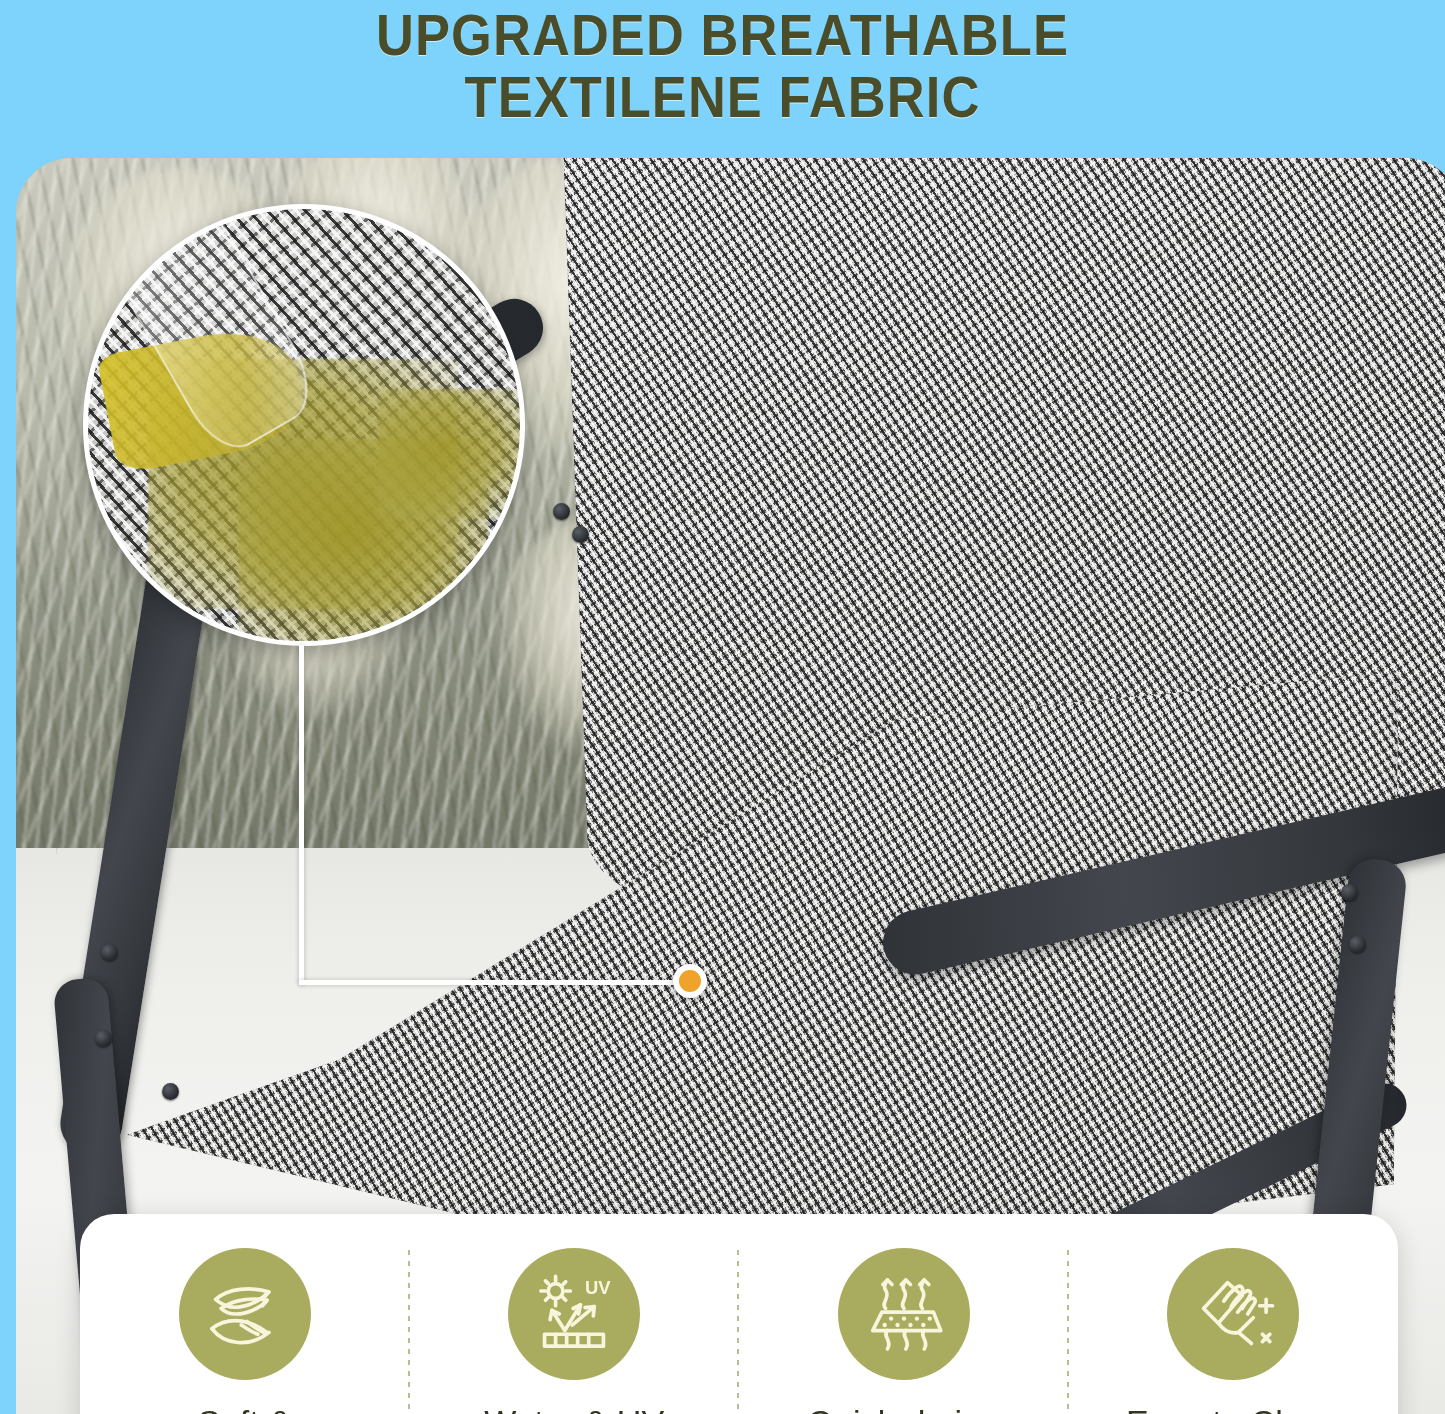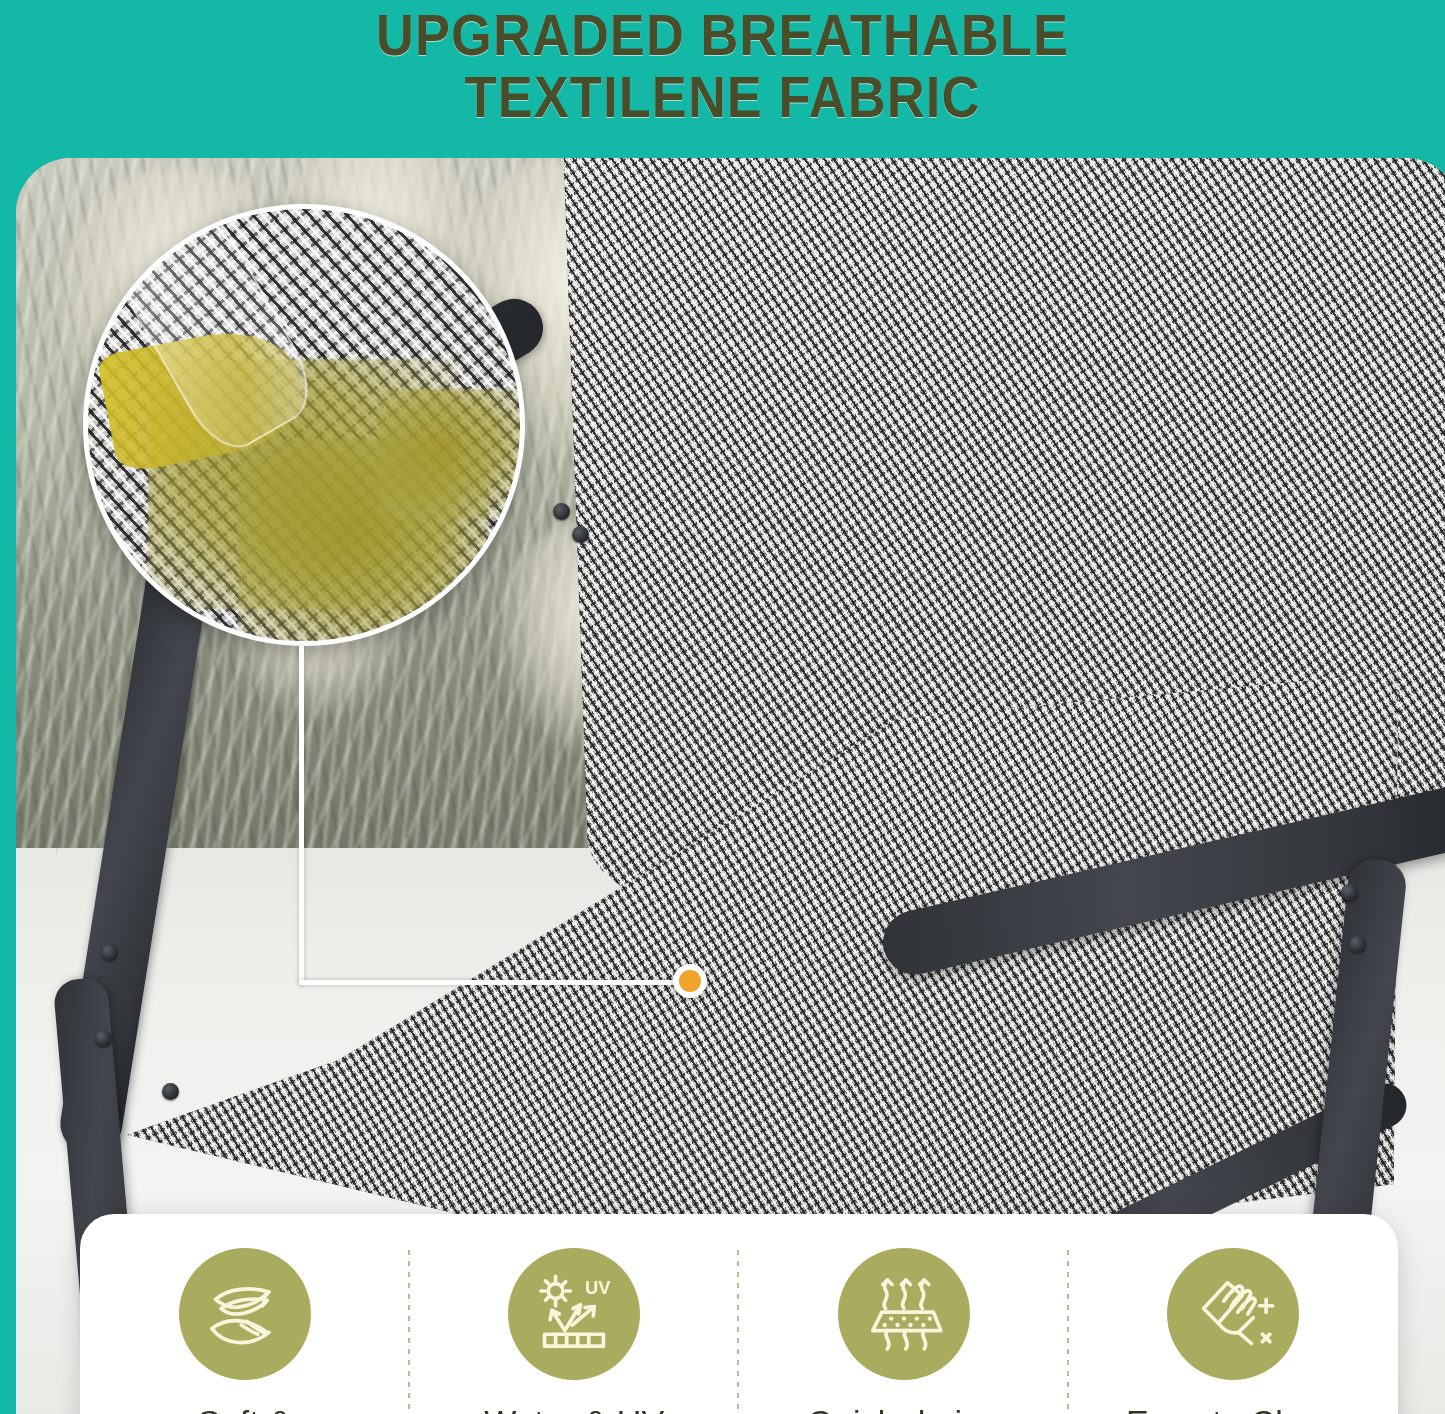"UPGRADED BREATHABLE" #page { background: #14b8a6 -> #7dd3fc }
